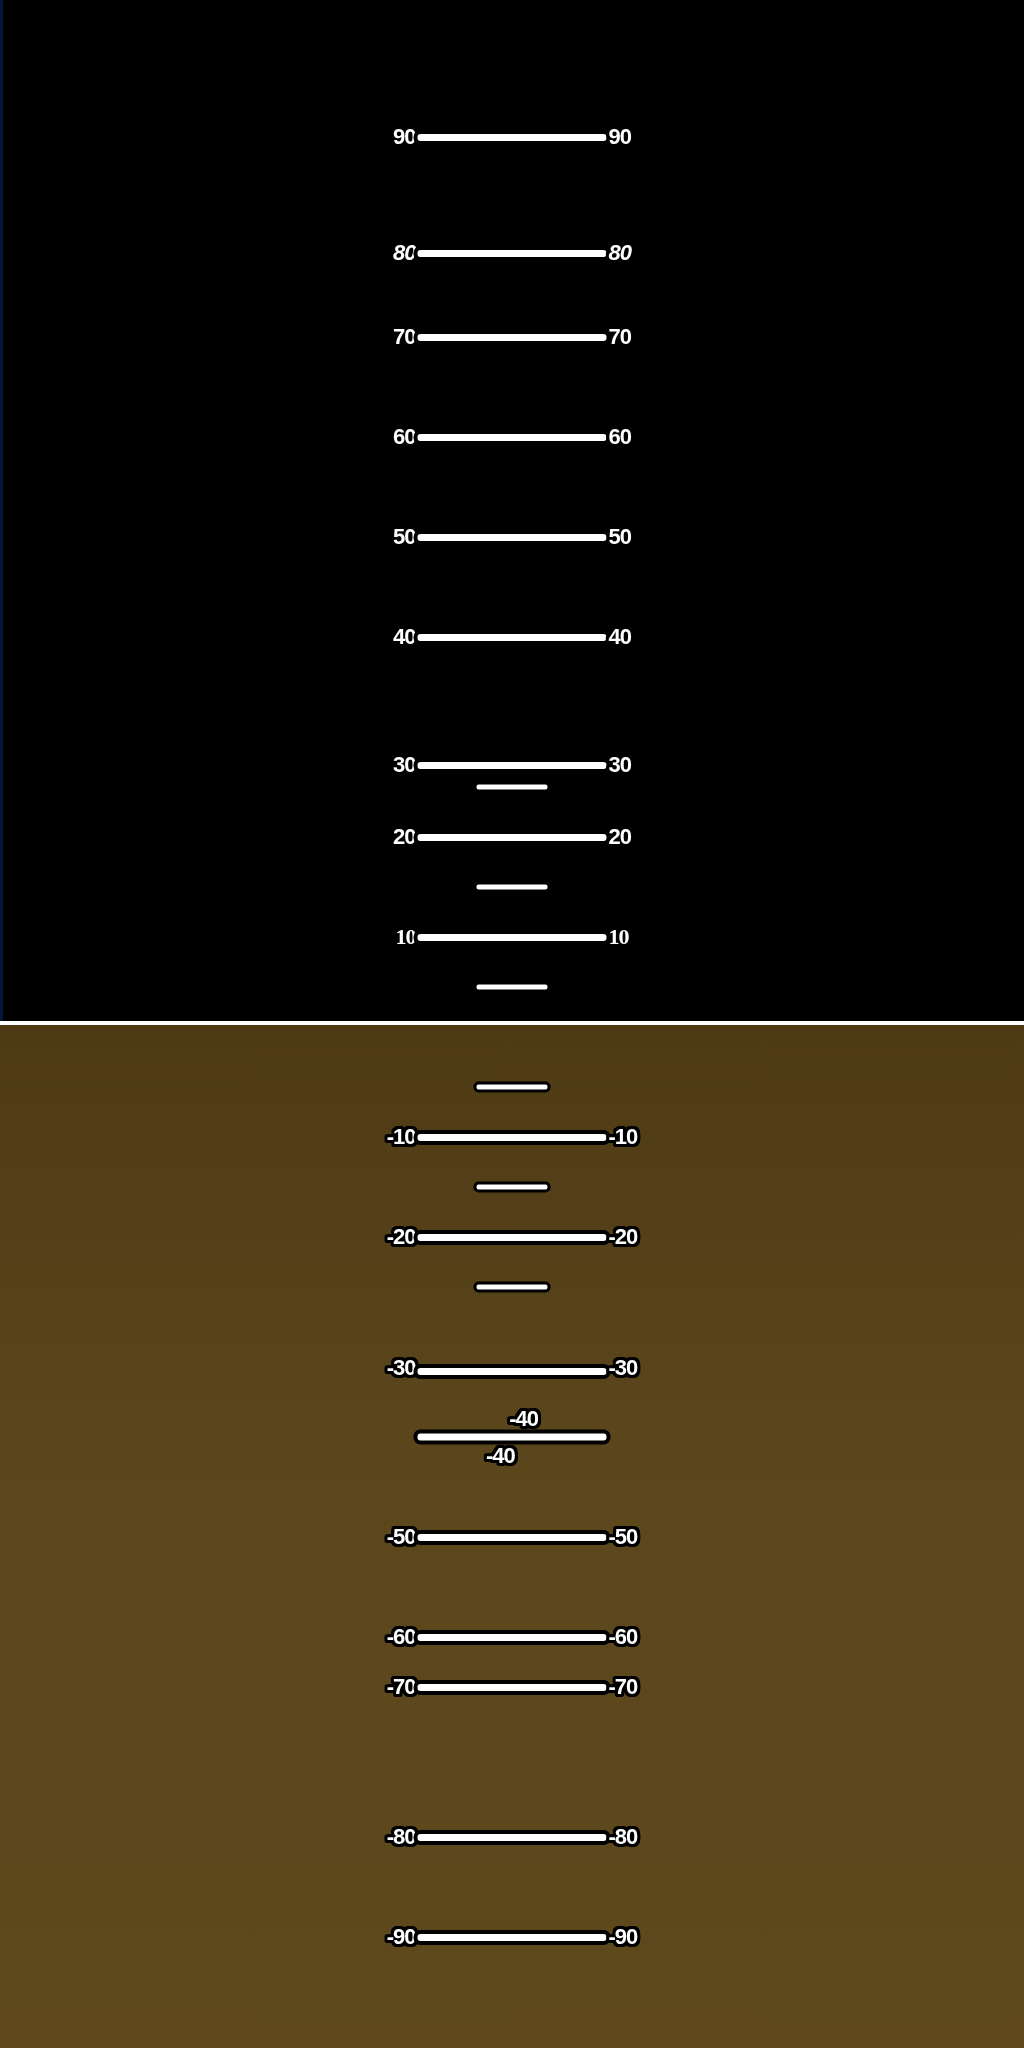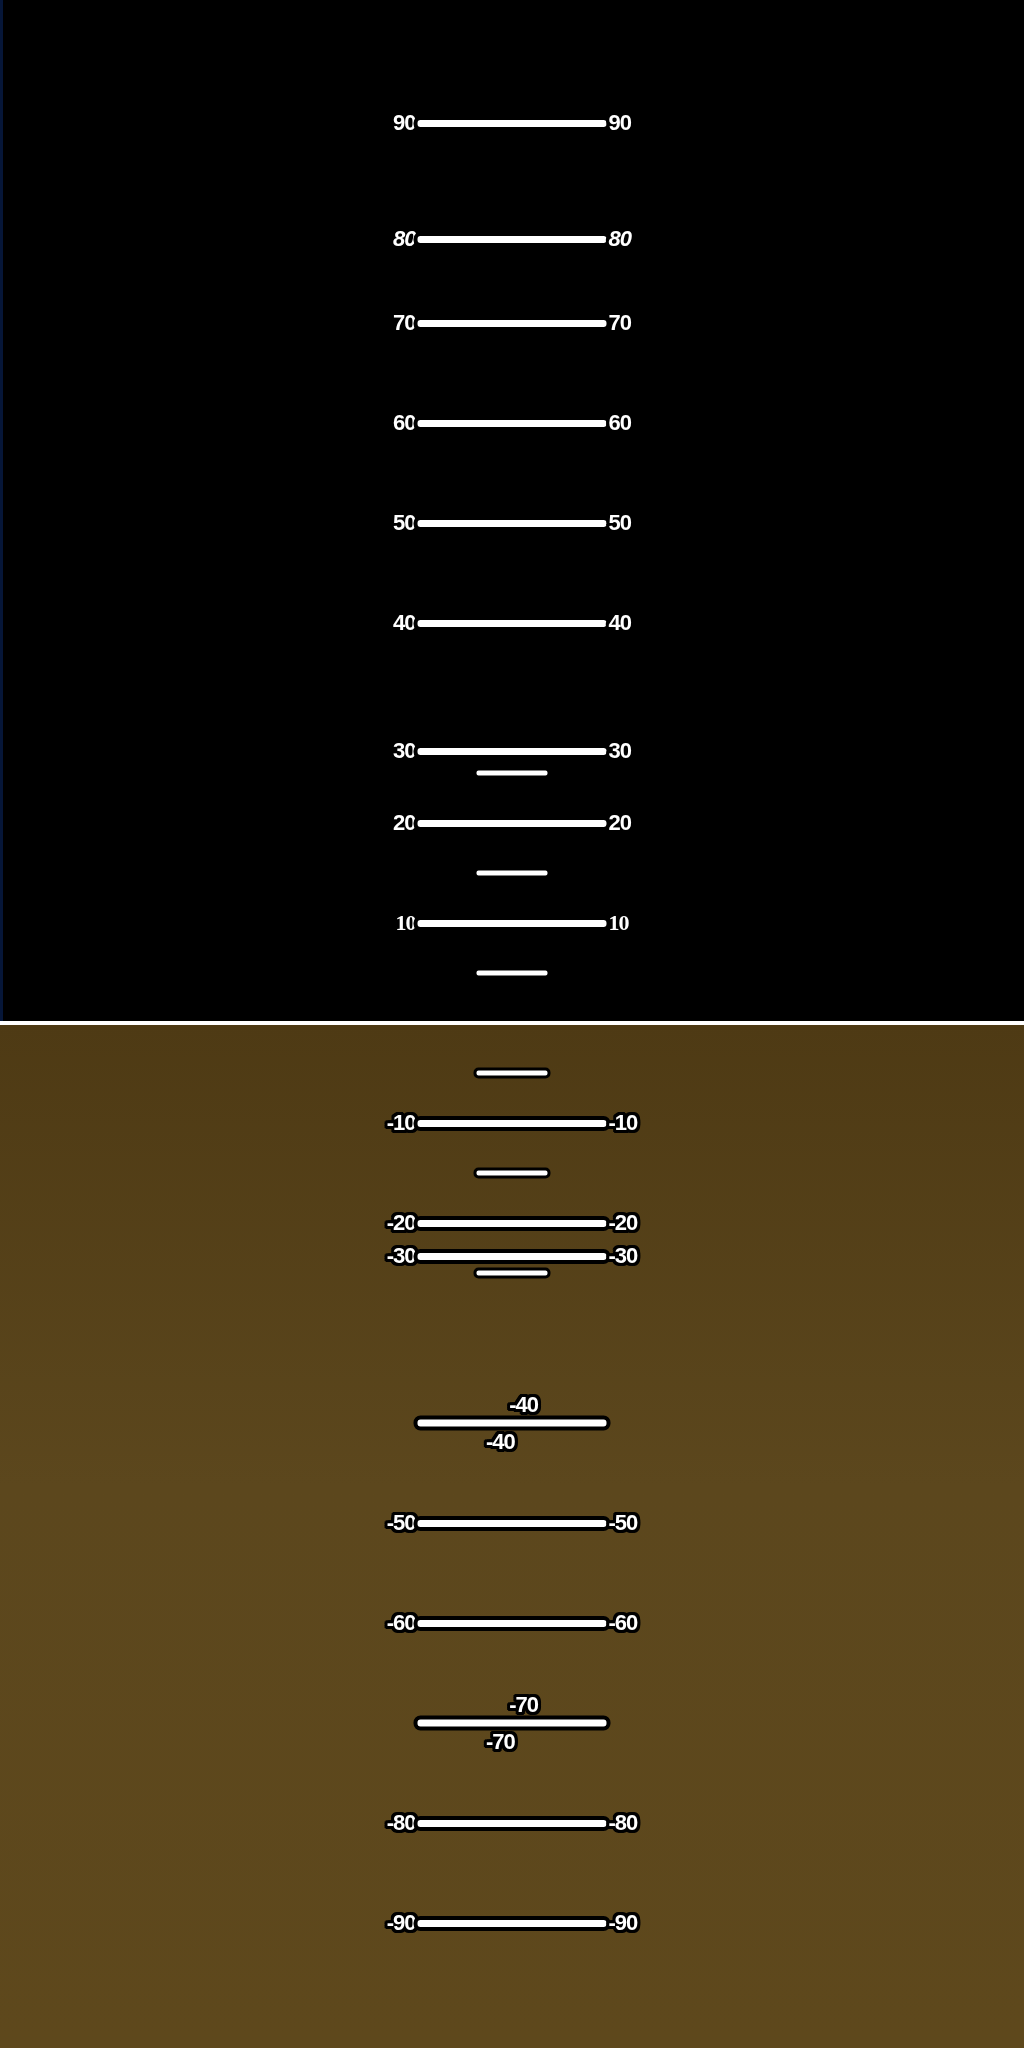"90" .pitch-row { margin-top: none -> 14px }
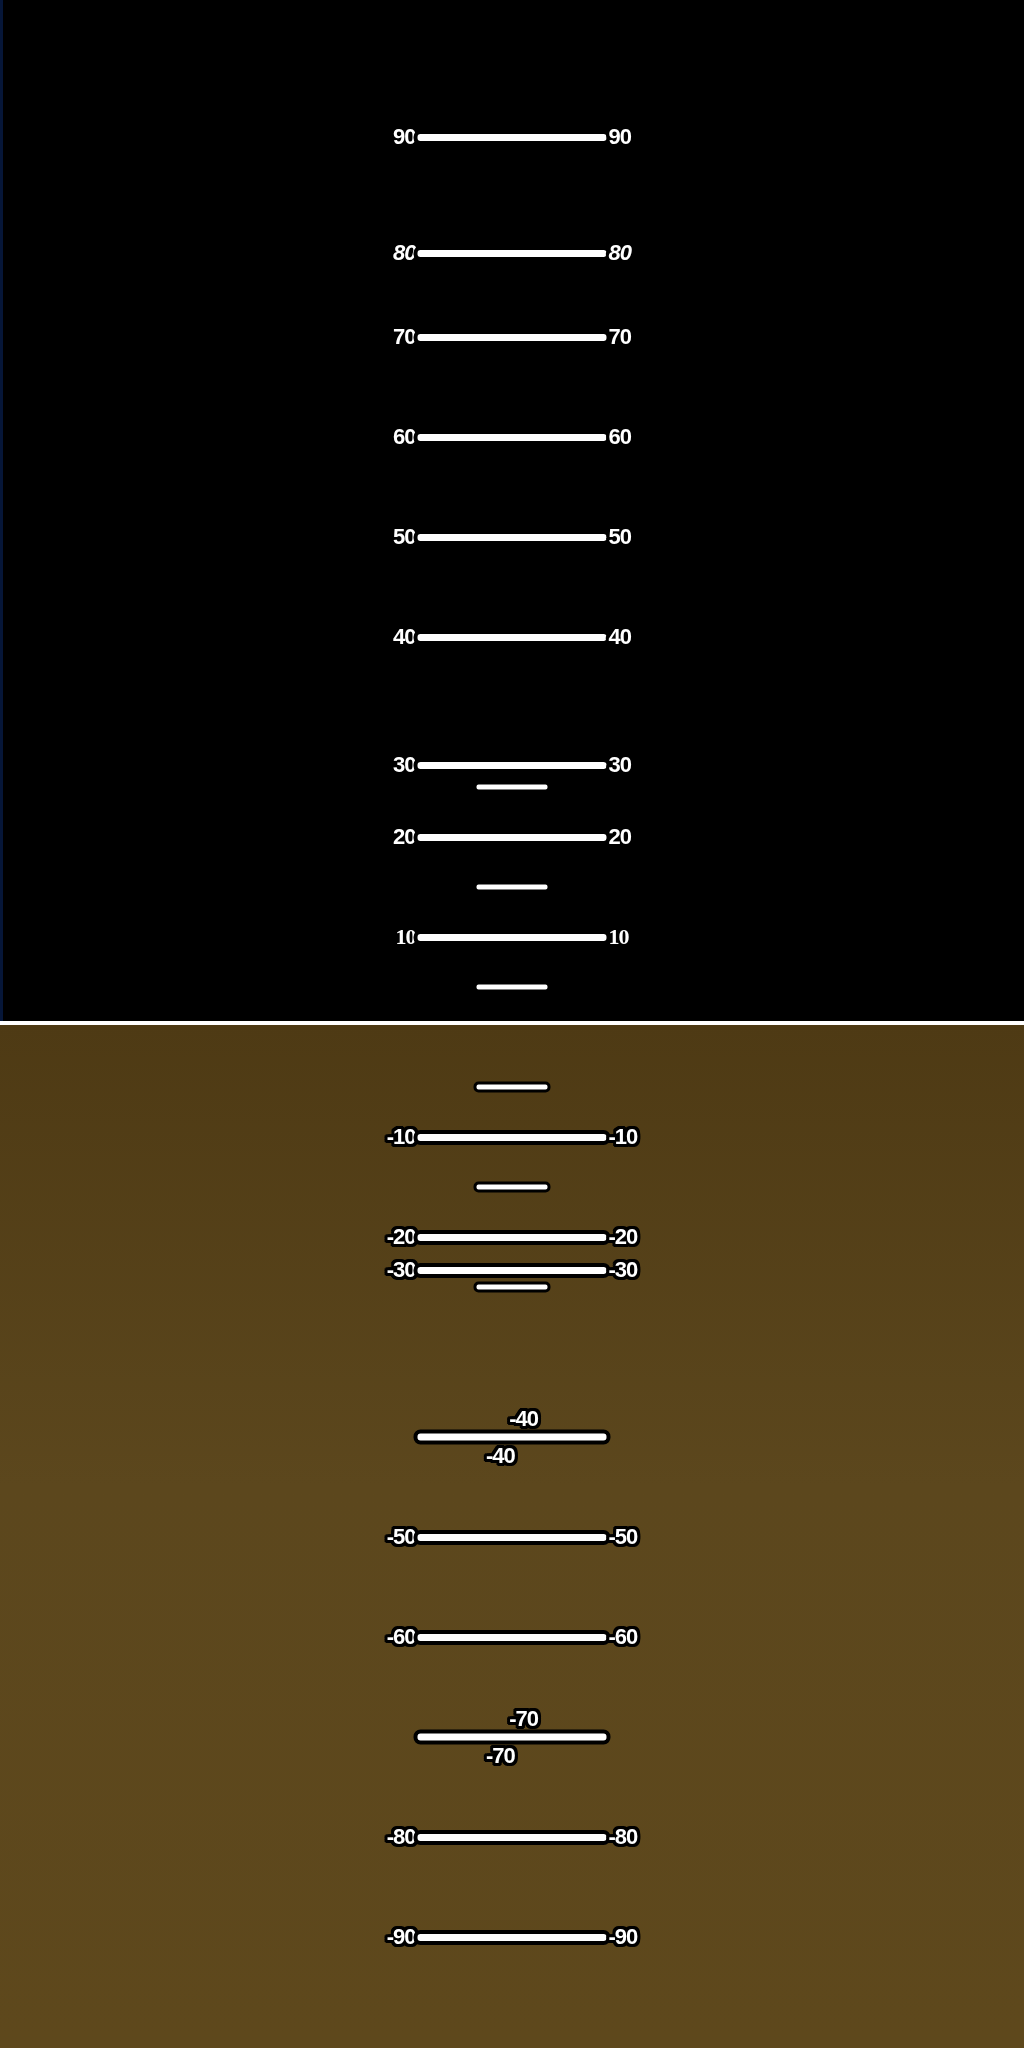"-30" div.pitch-row { align-items: none -> flex-end; top: 1256px -> 1354px }
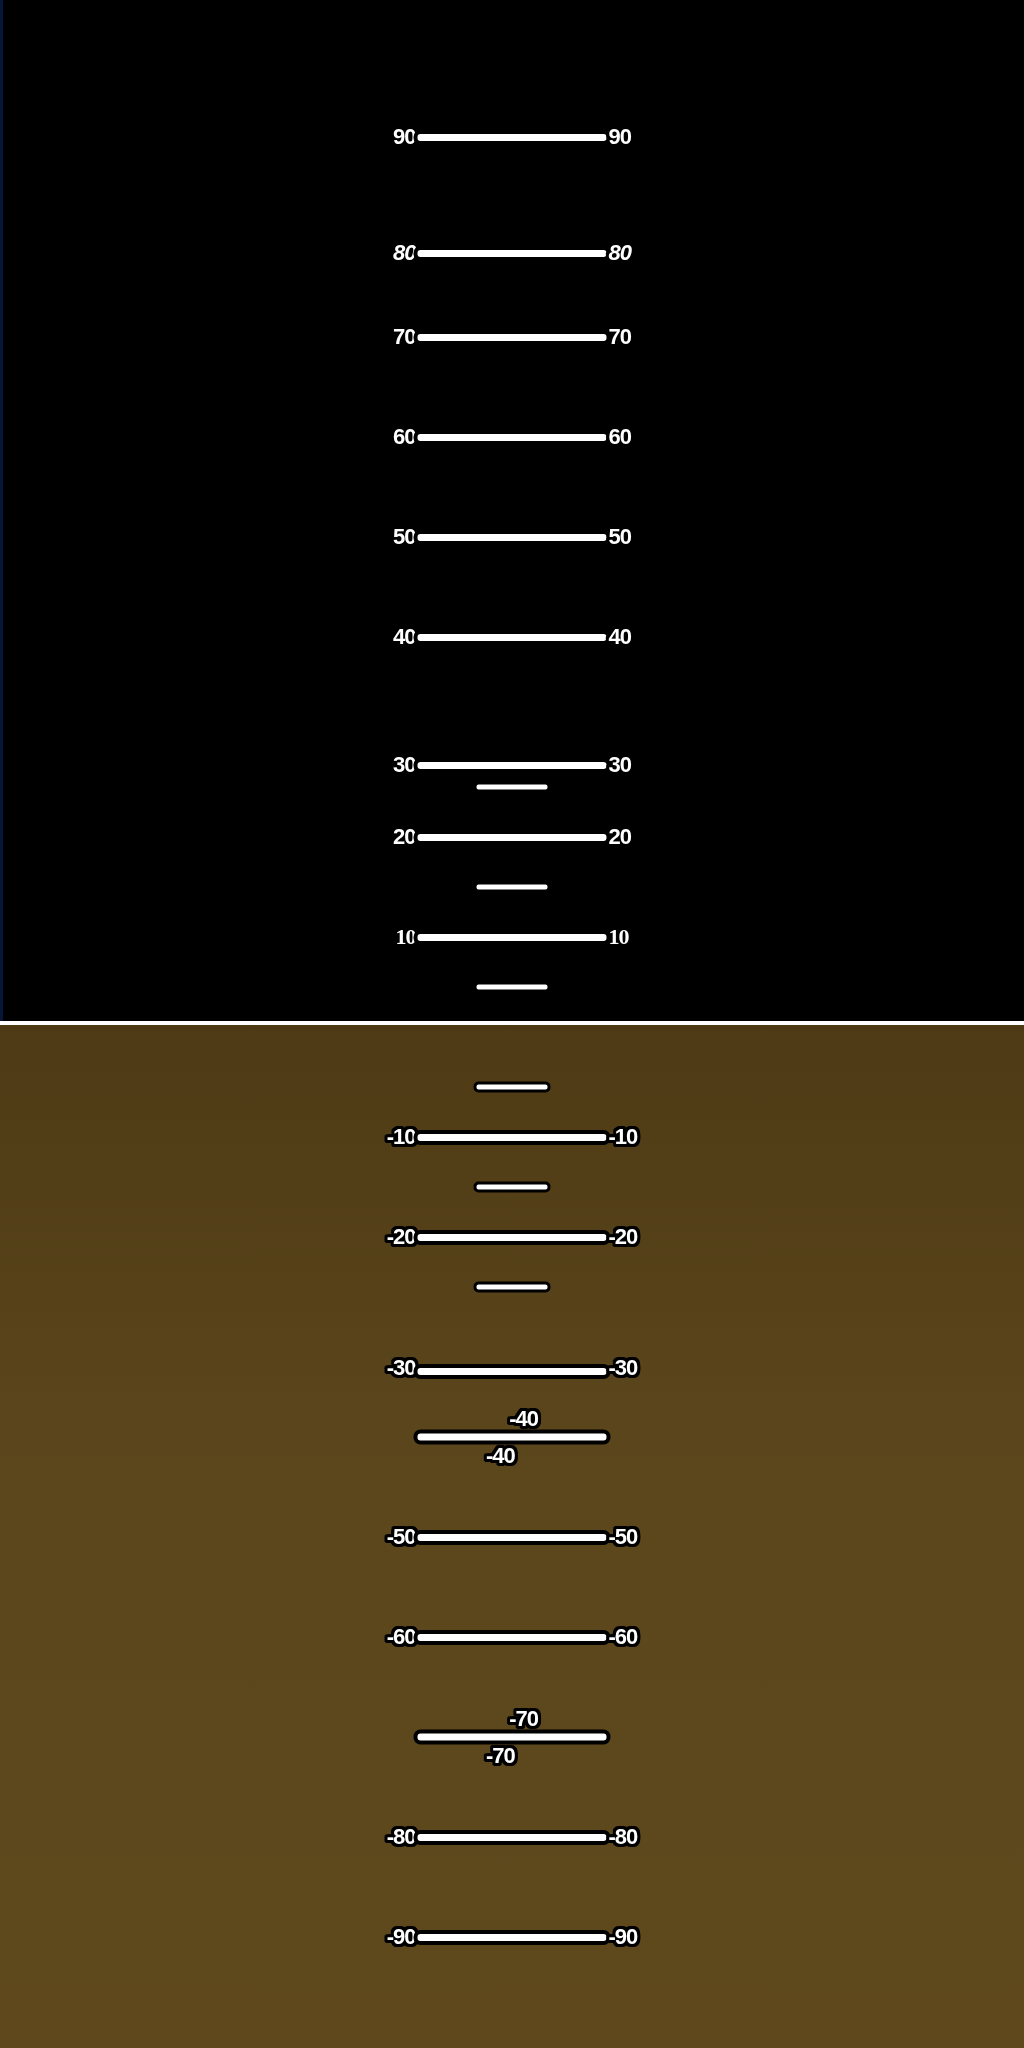"-70" div.pitch-row { flex-direction: column -> none; top: 1723px -> 1673px }
